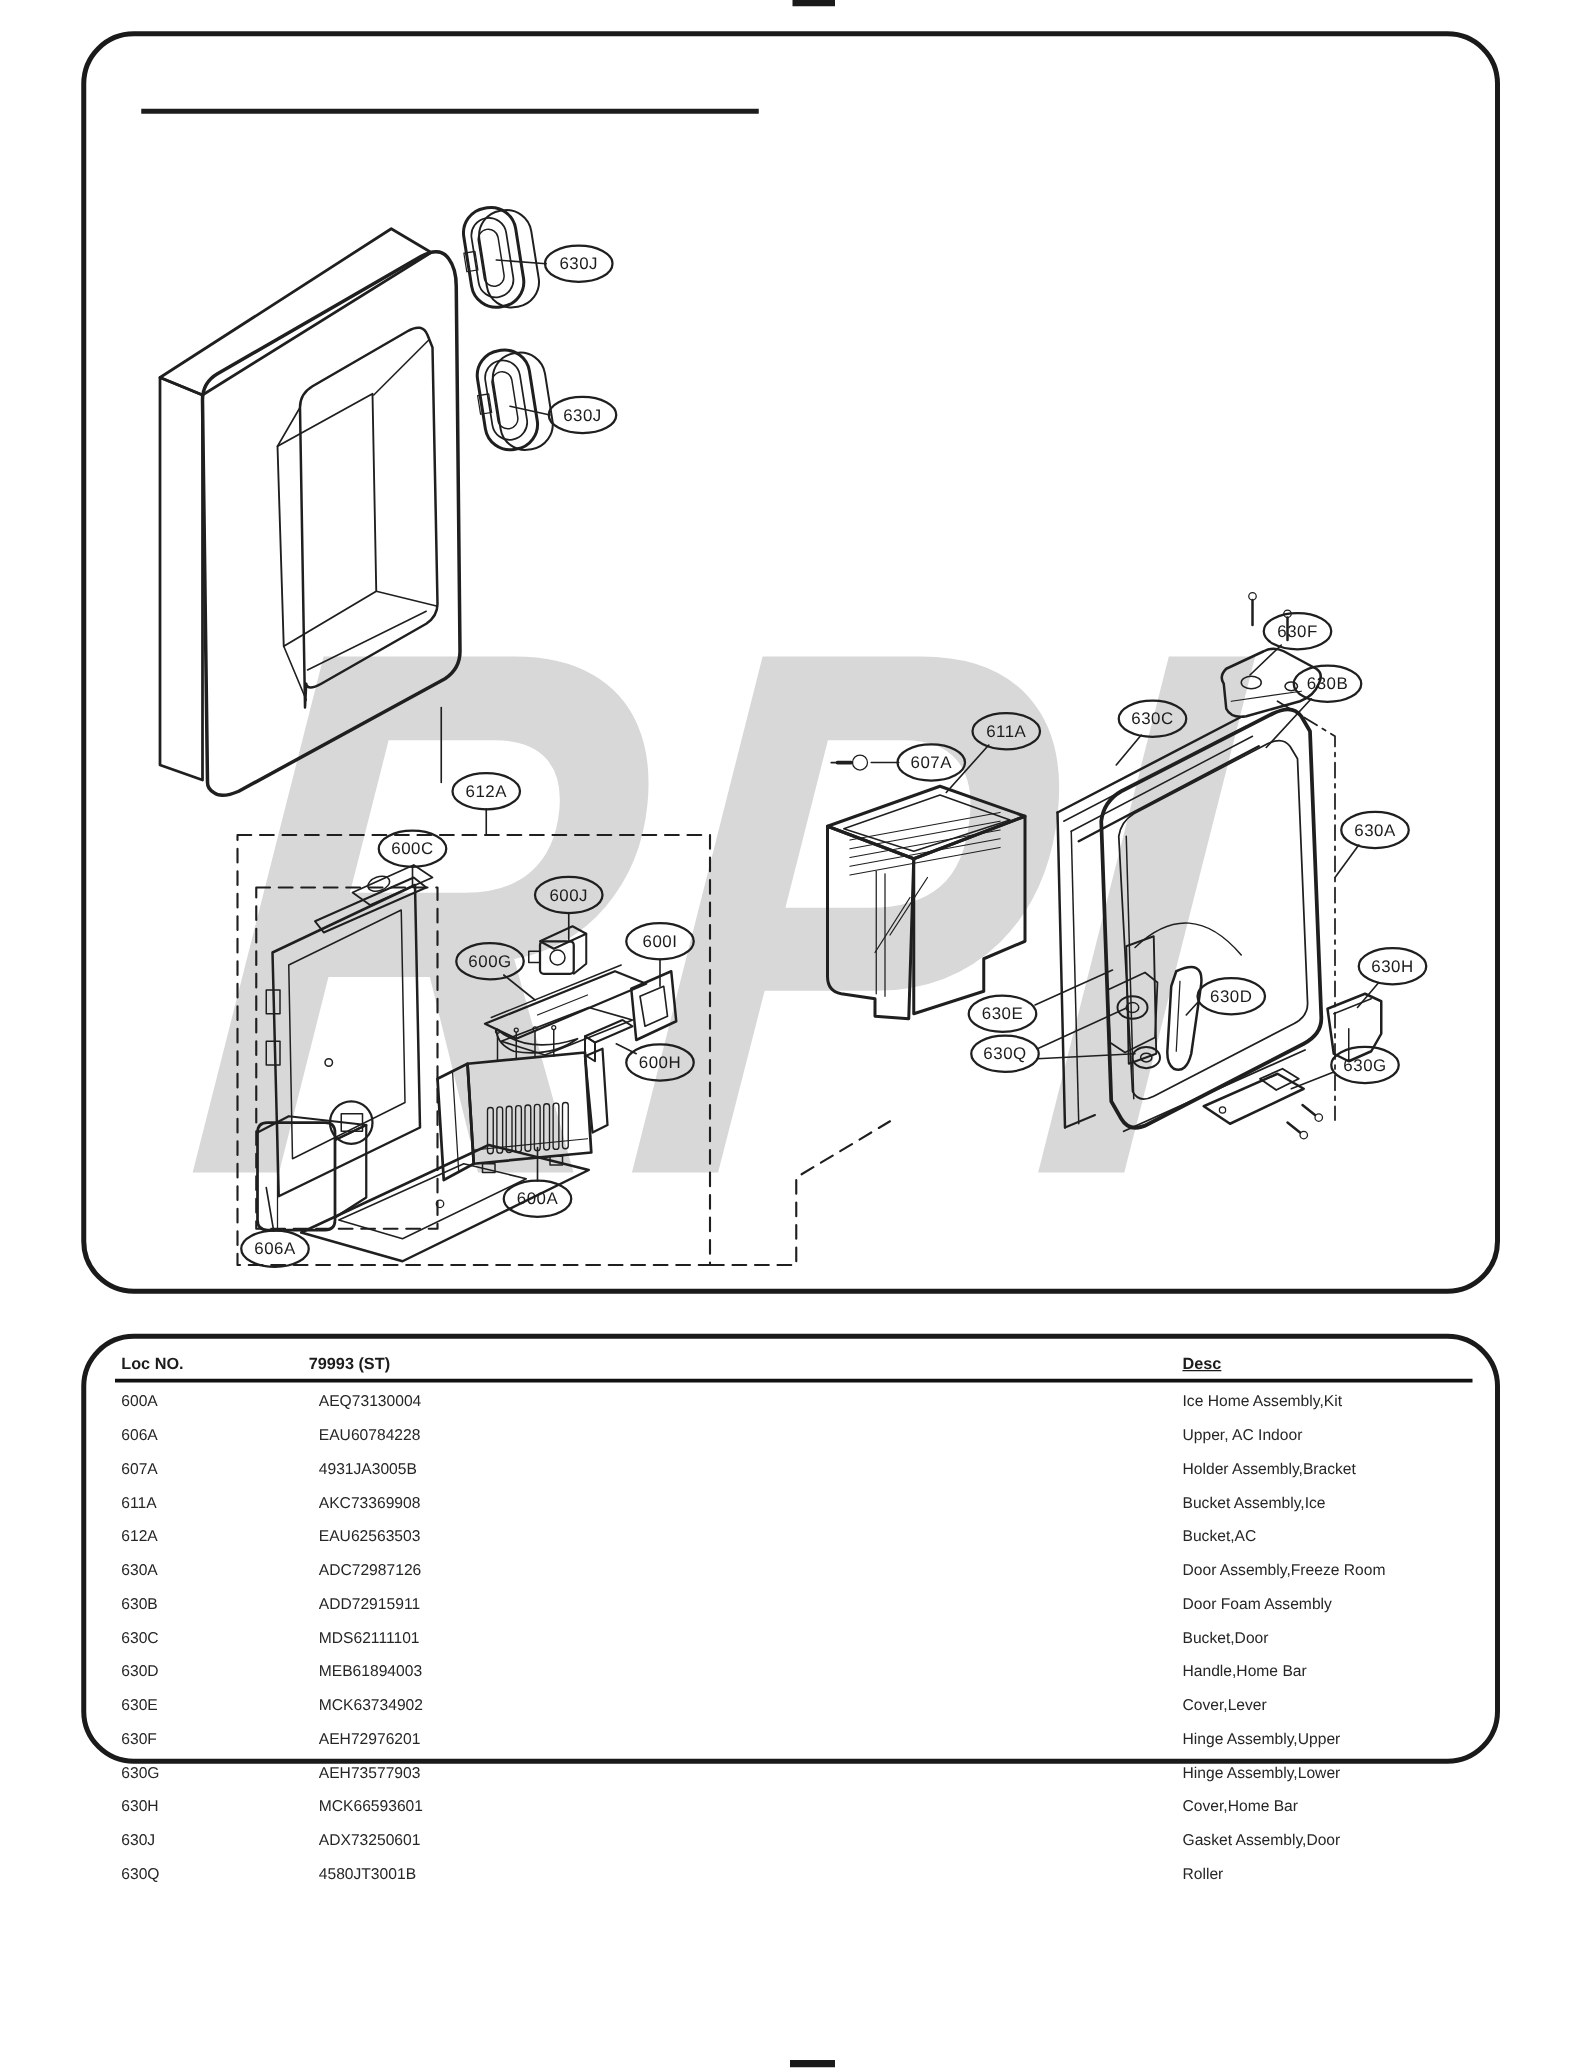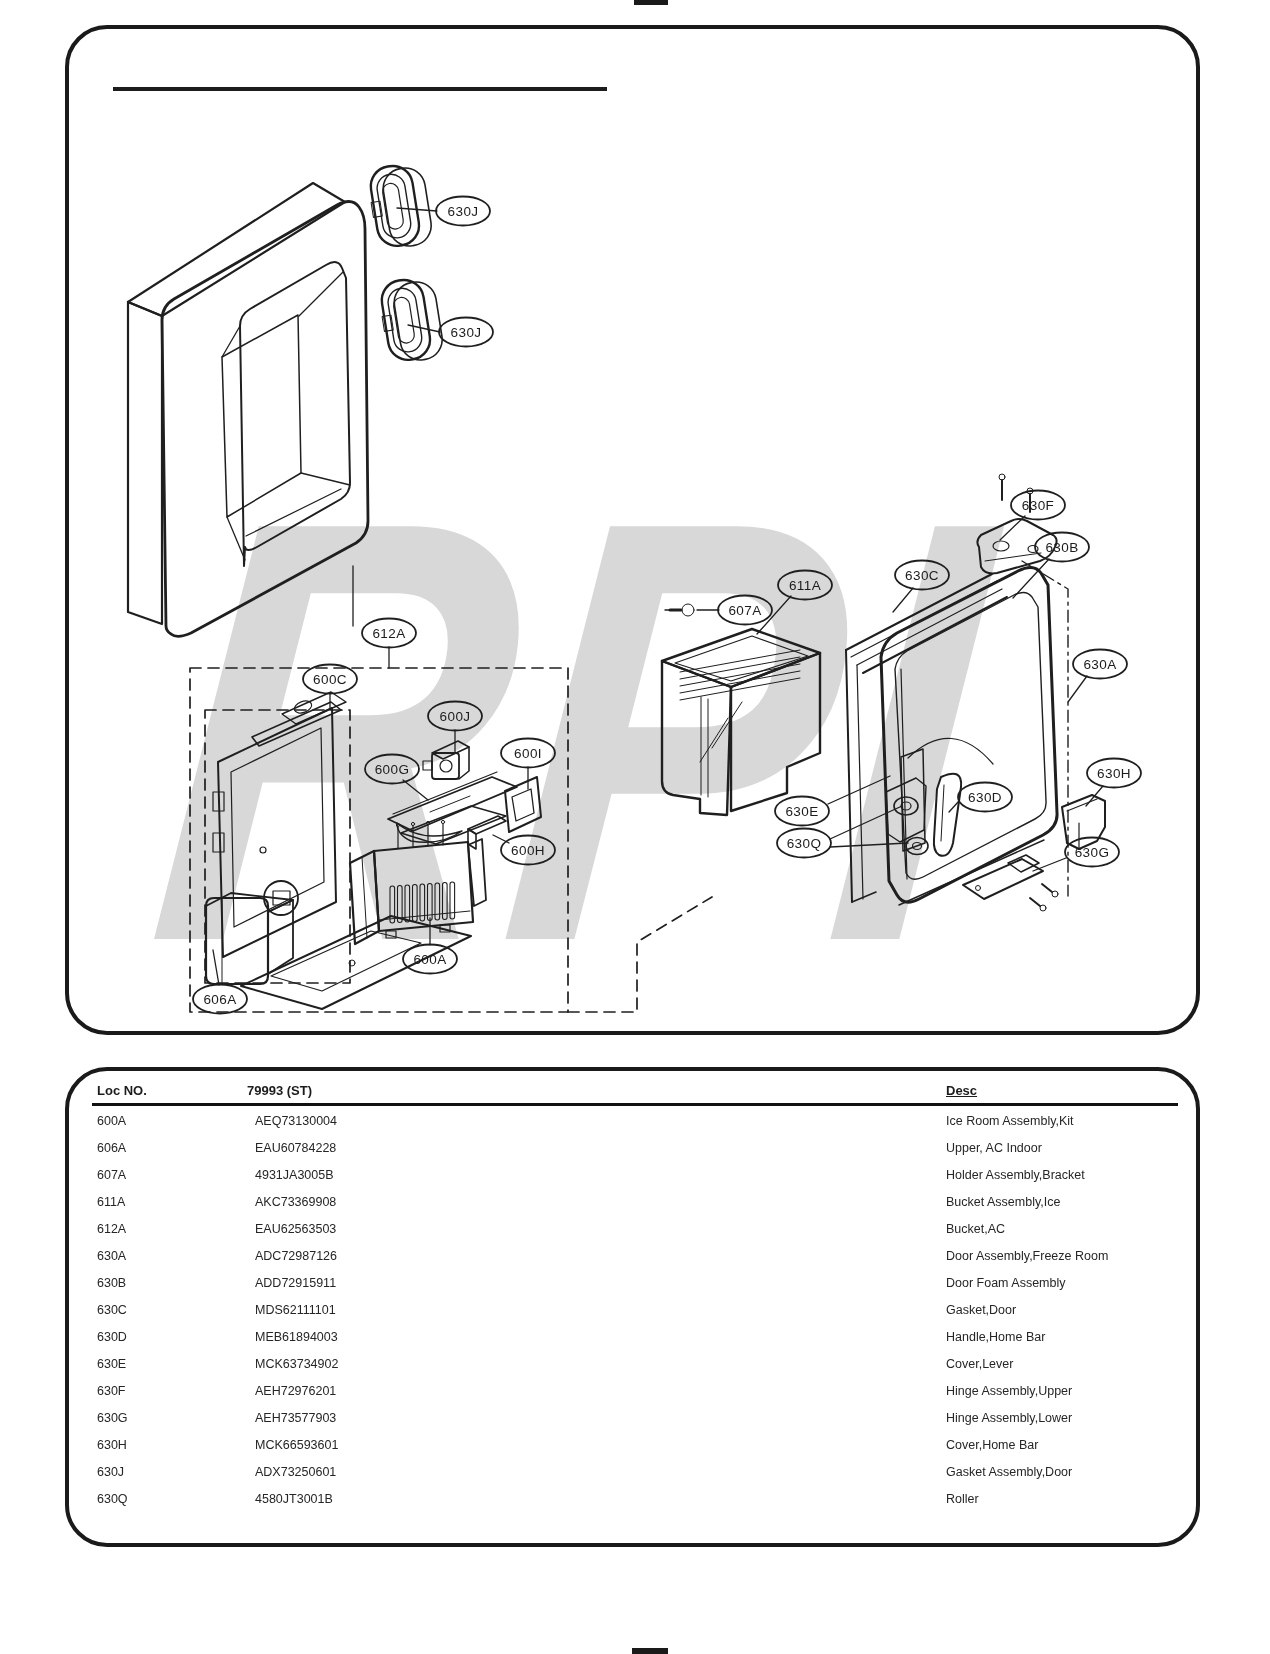"Loc NO." #table-panel { height: 480px -> 344px }
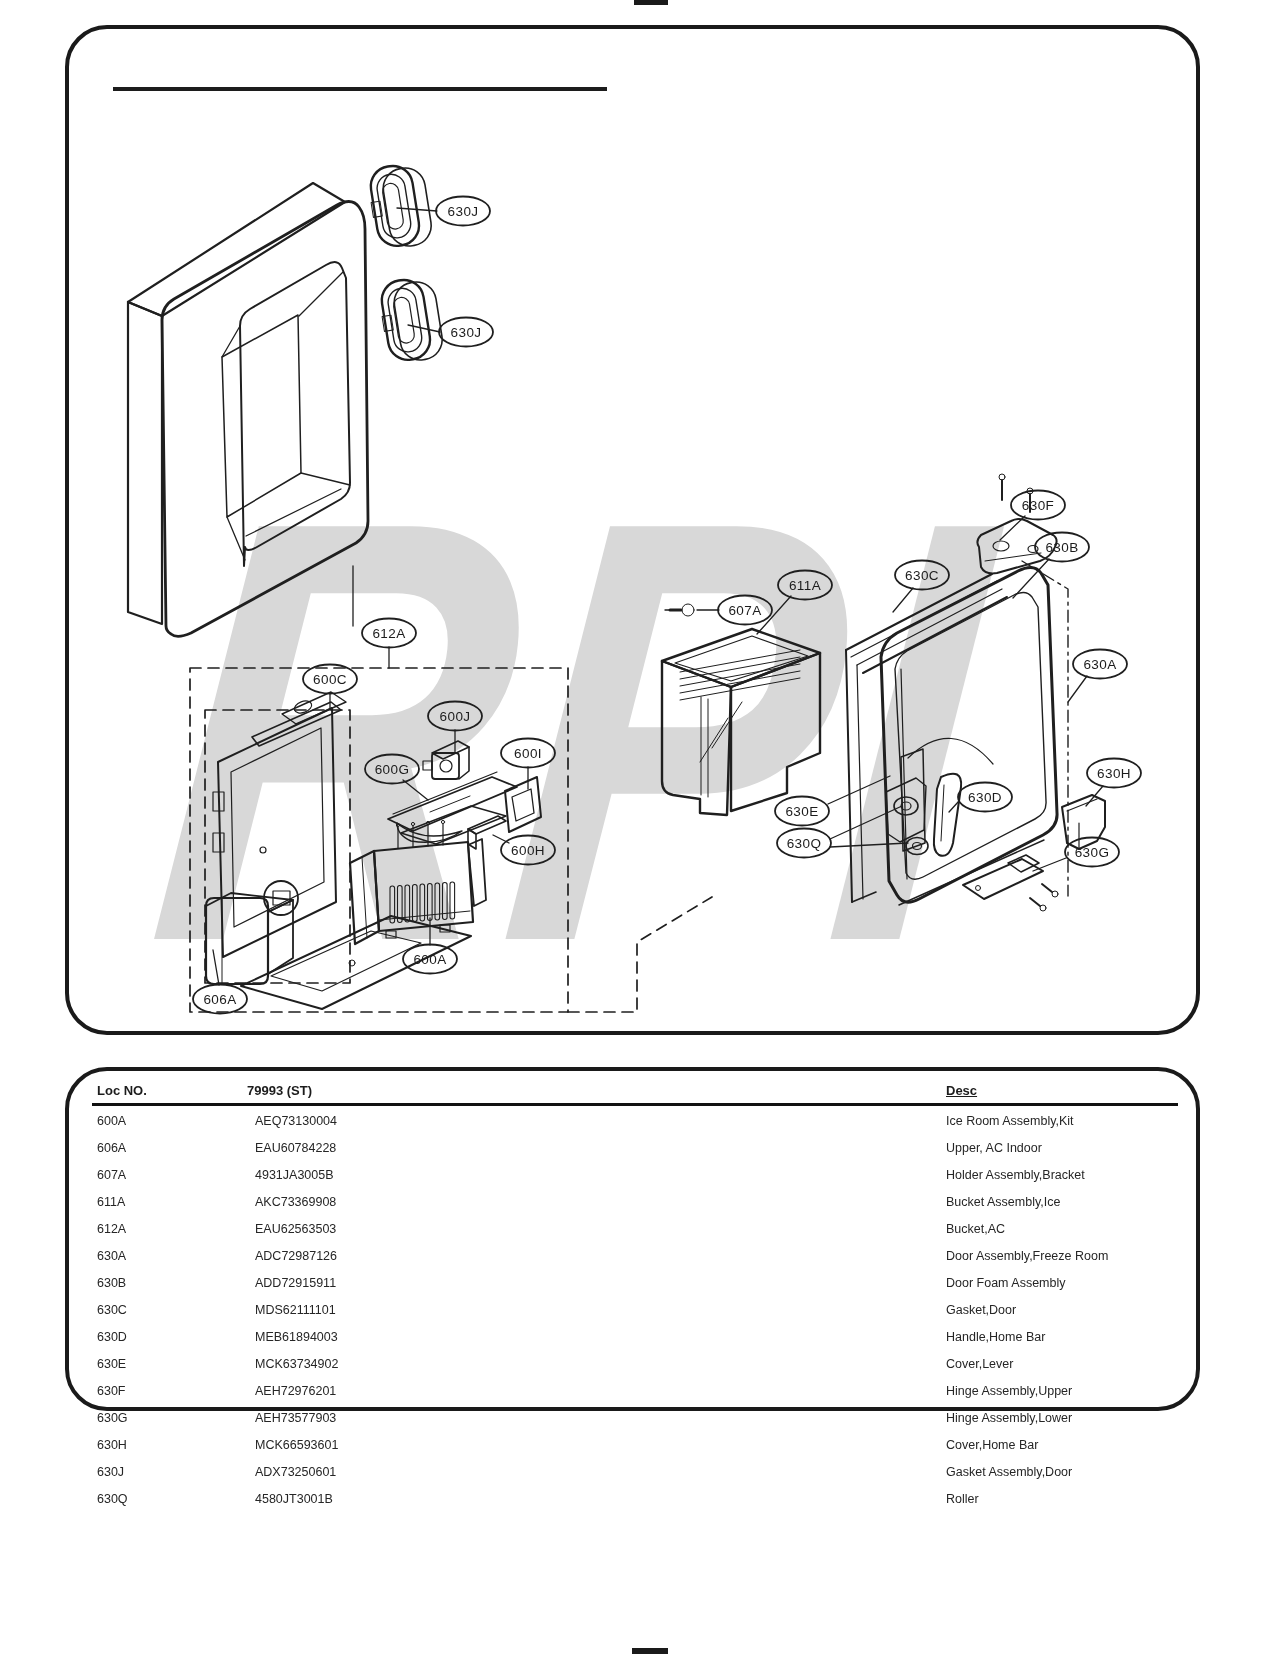"Ice Room Assembly,Kit" span.c2 { text: Room -> Home }
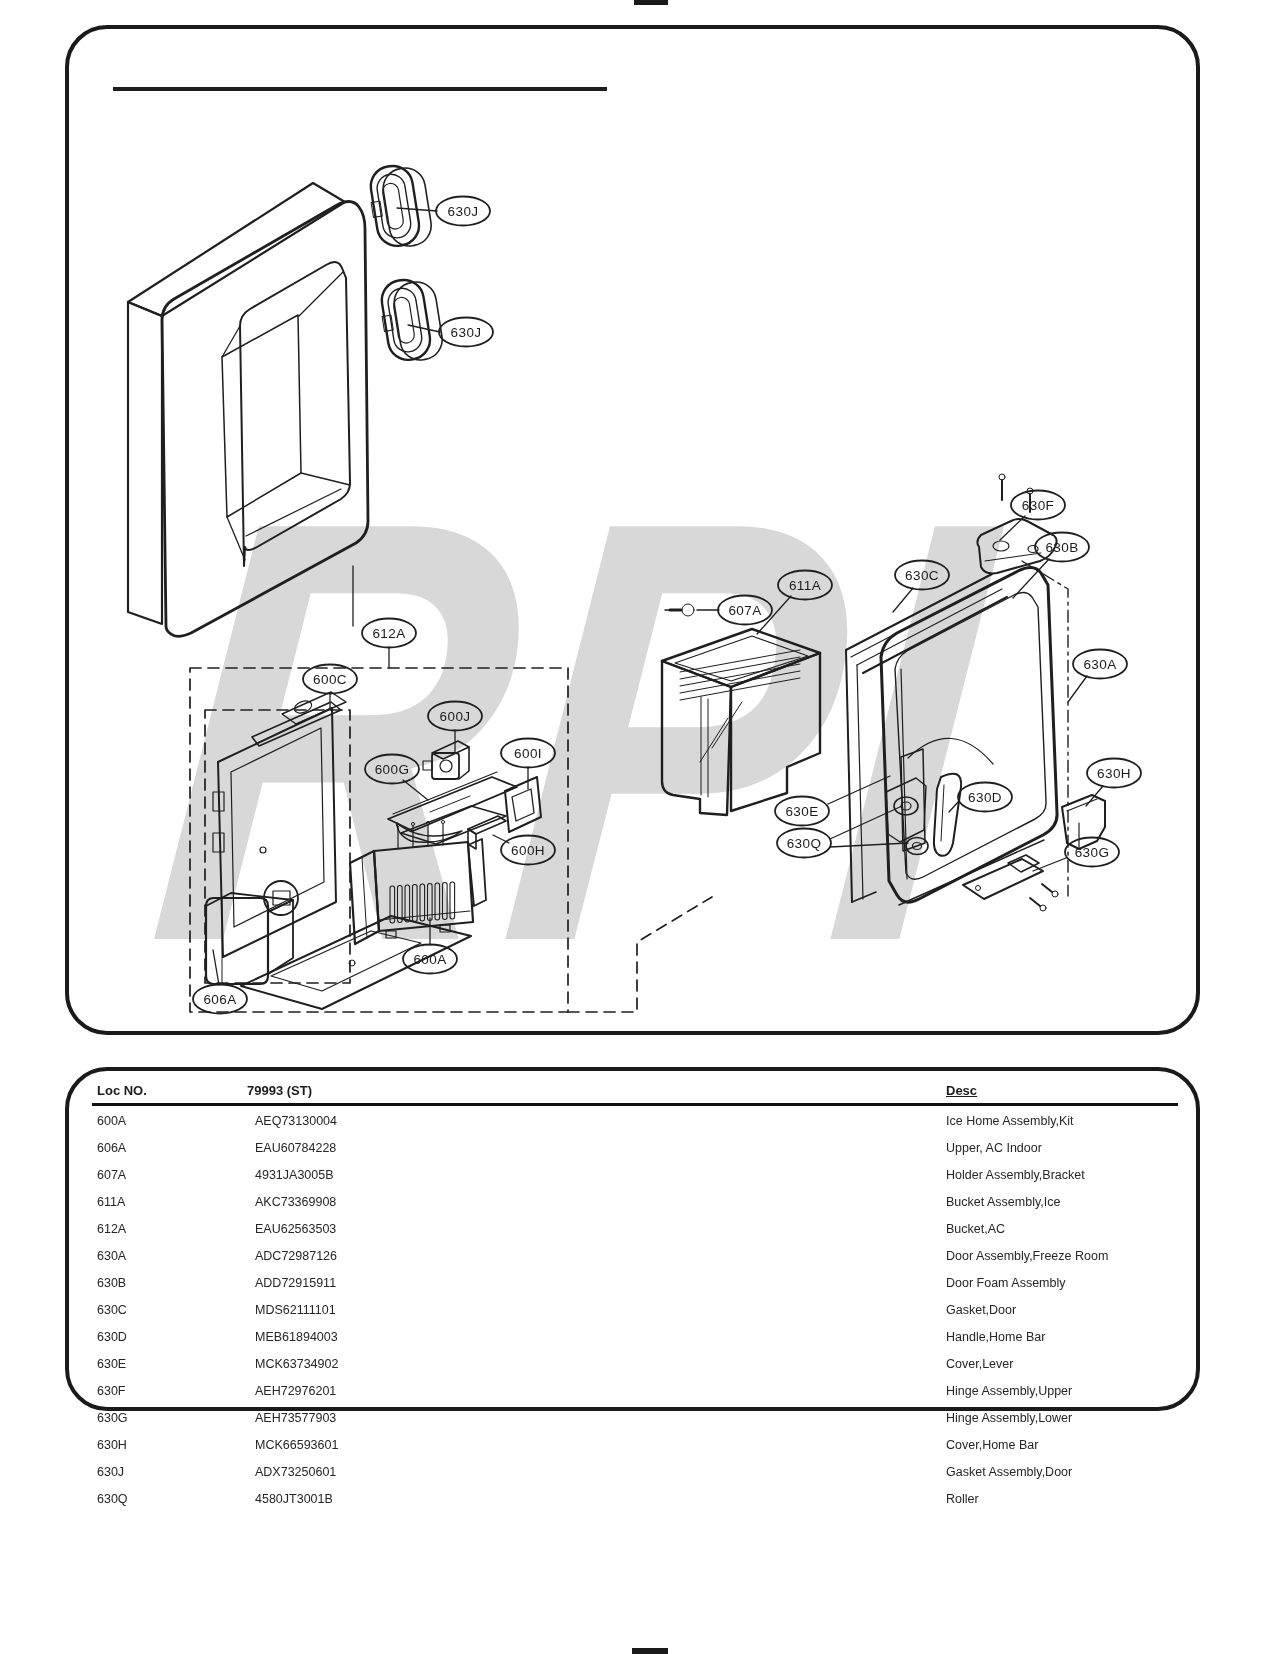"Gasket,Door" span.c2 { text: Gasket,Door -> Bucket,Door }
